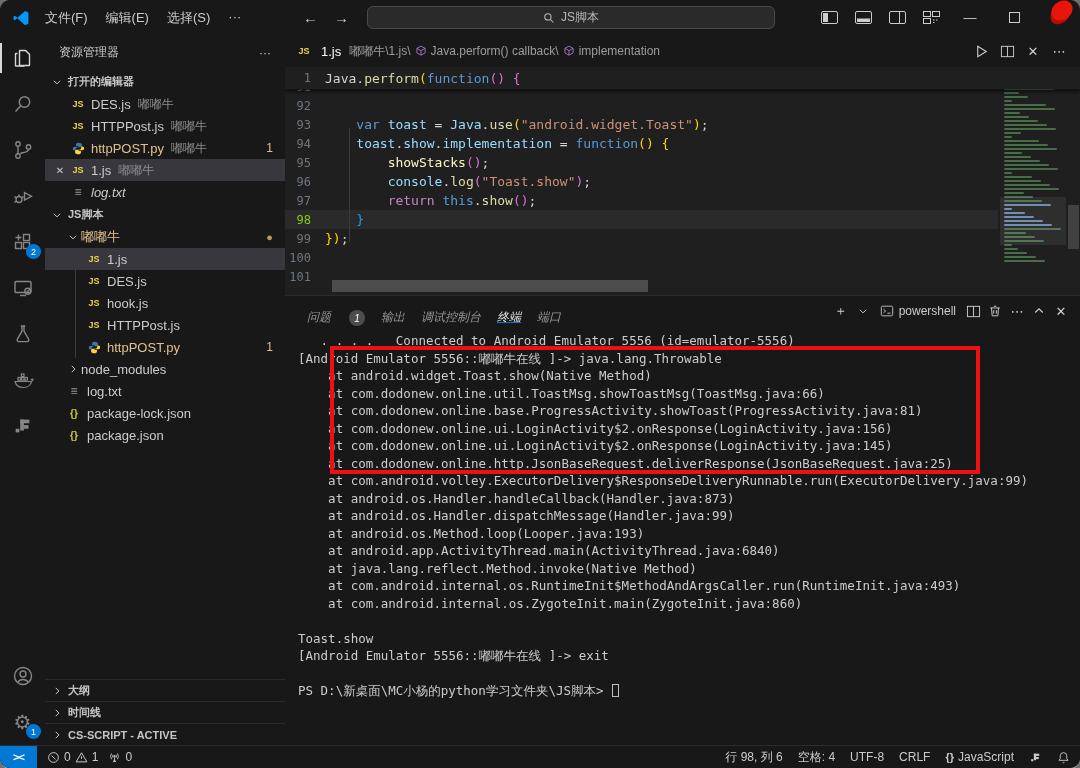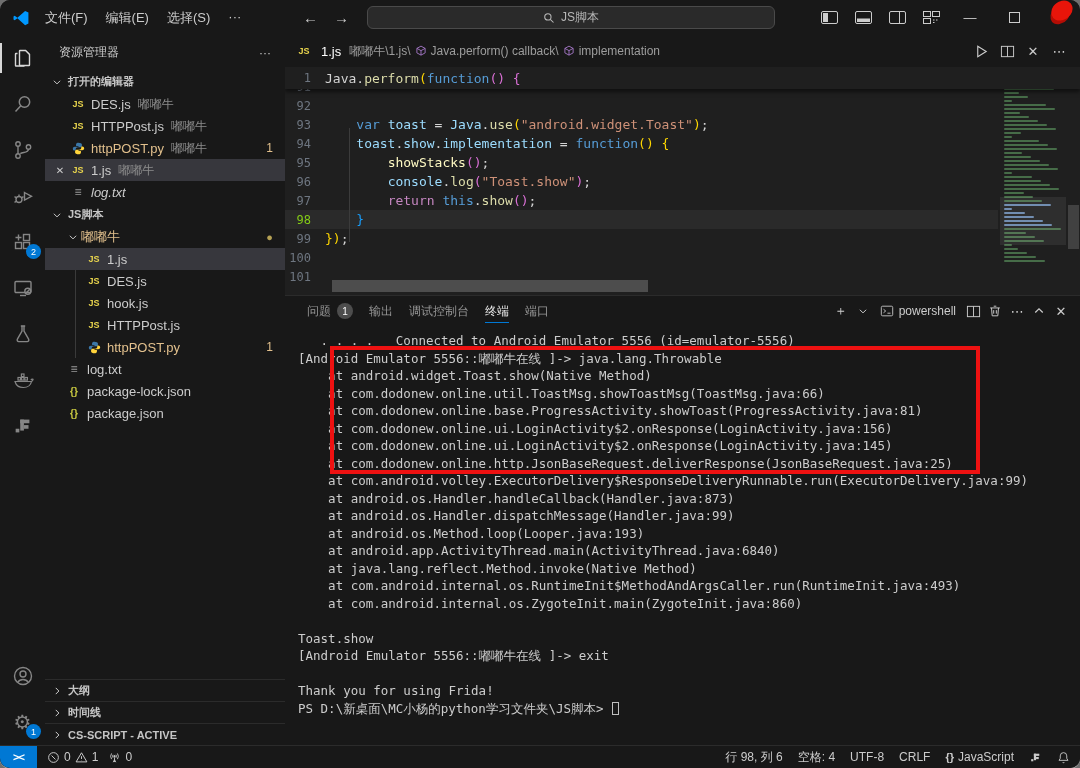"问题" .p-tab { align-items: center -> flex-end; font-style: none -> italic; gap: 6px -> 18px }
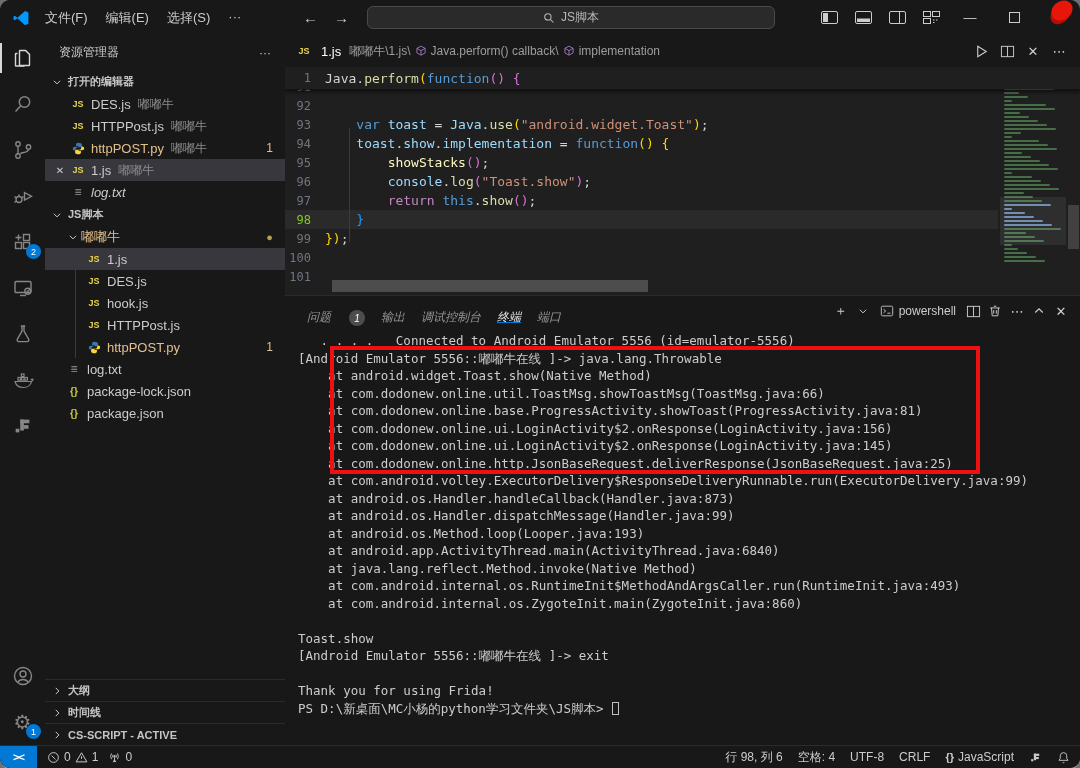"node_modules" div.row { html: none -> <div> <span> <svg> <path></path> </svg> </span> <span>node_modules</span> </div> }
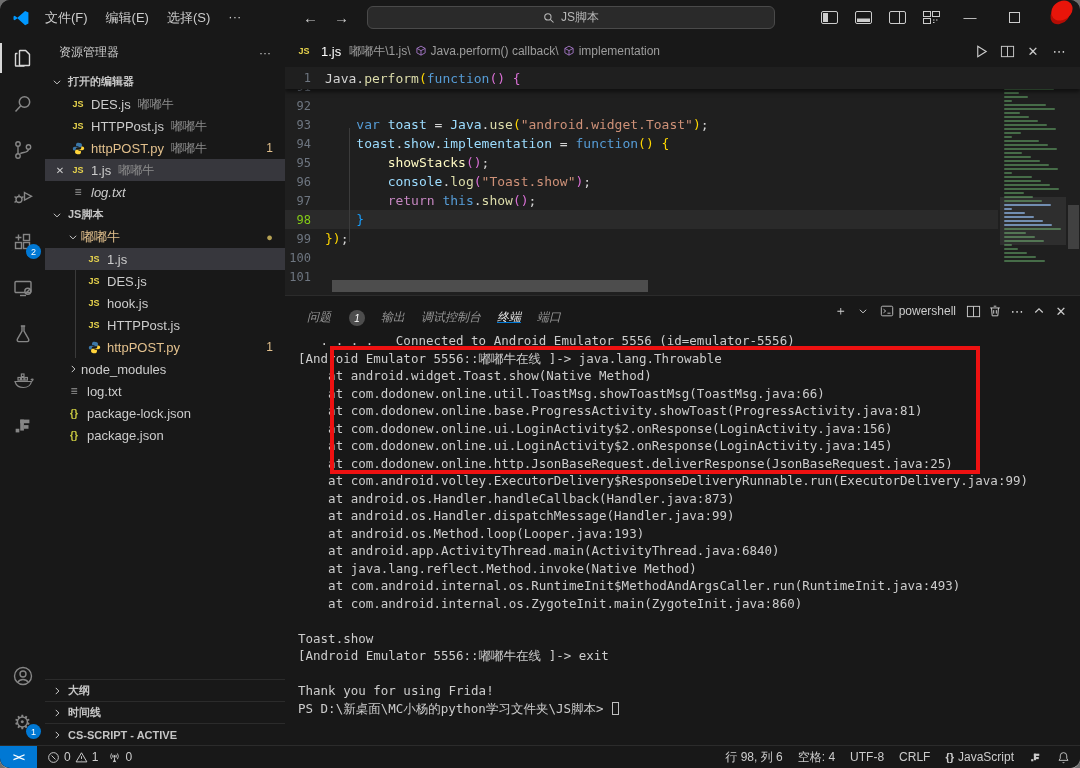"Thank you for using Frida!" div.t-line { html: <div>Thank you for using Frida!</div> -> none }
